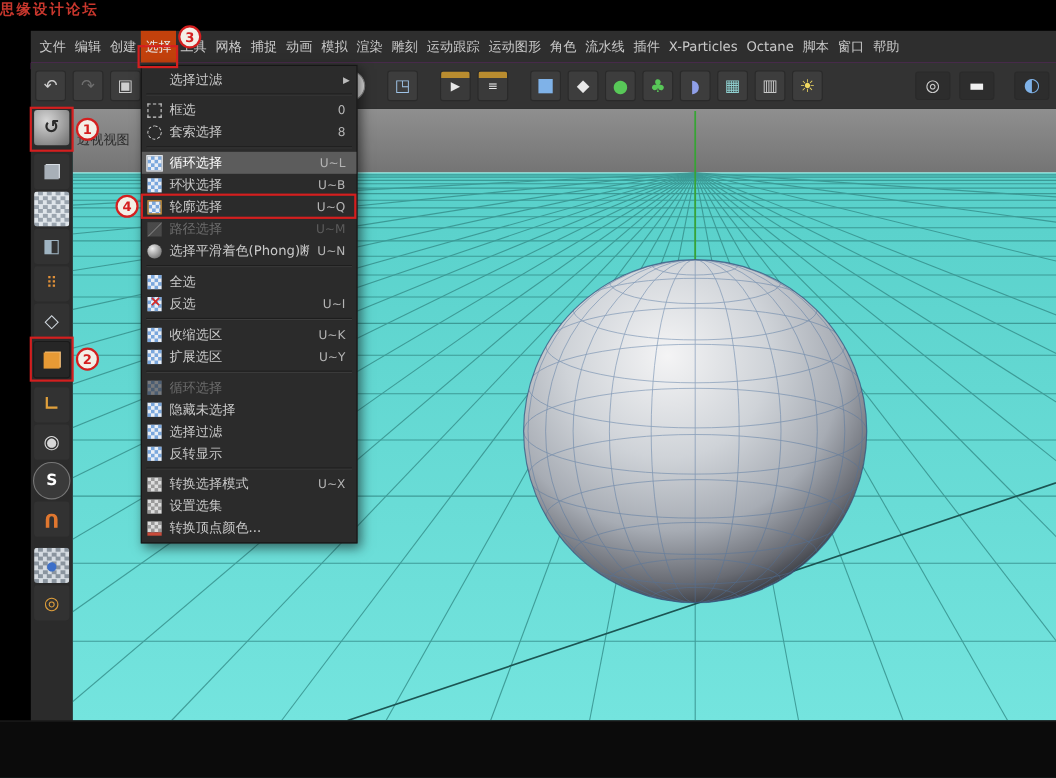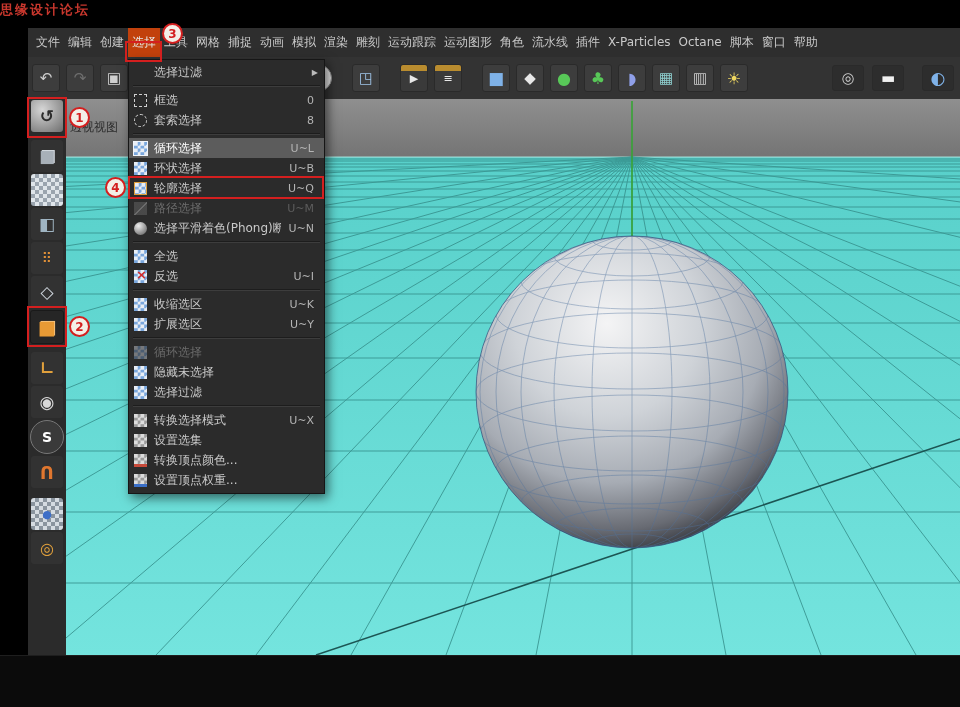"反转显示" div.mi { html: none -> <div> <span></span> <span>反转显示</span> <span></span> <span></span> </div> }
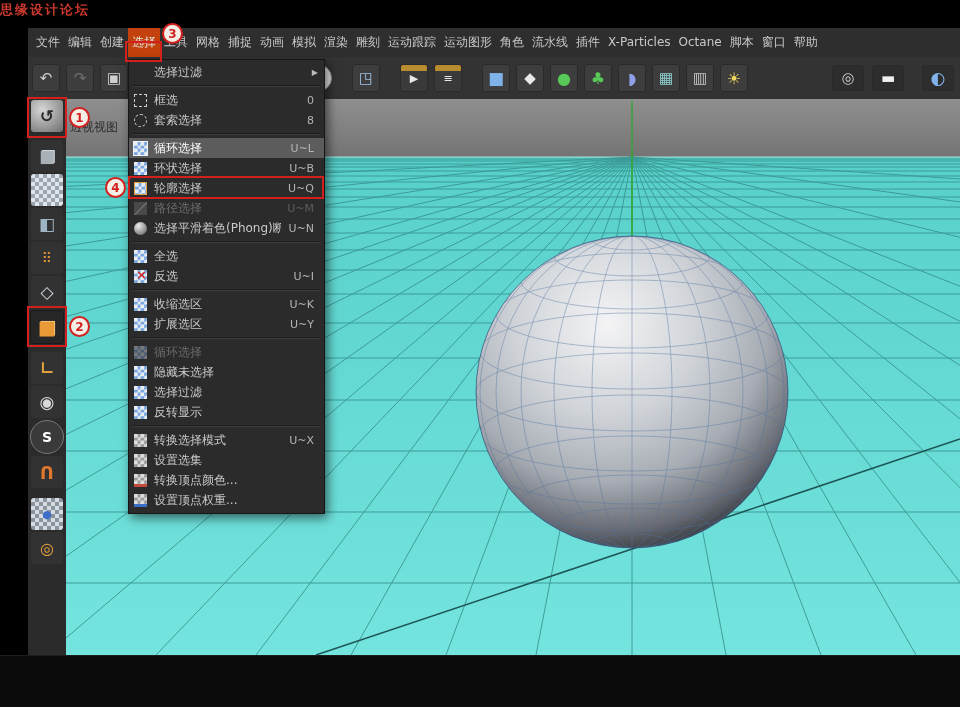"设置顶点权重..." div.mi { html: <div> <span></span> <span>设置顶点权重...</span> <span></span> <span></span> </div> -> none }
